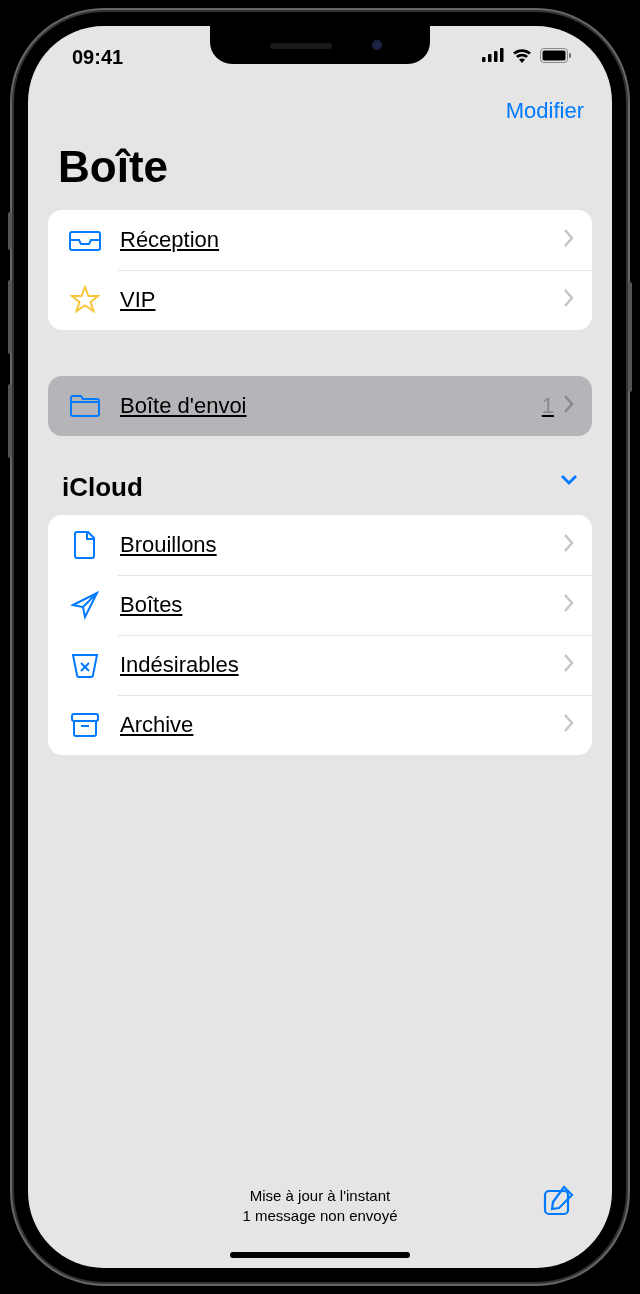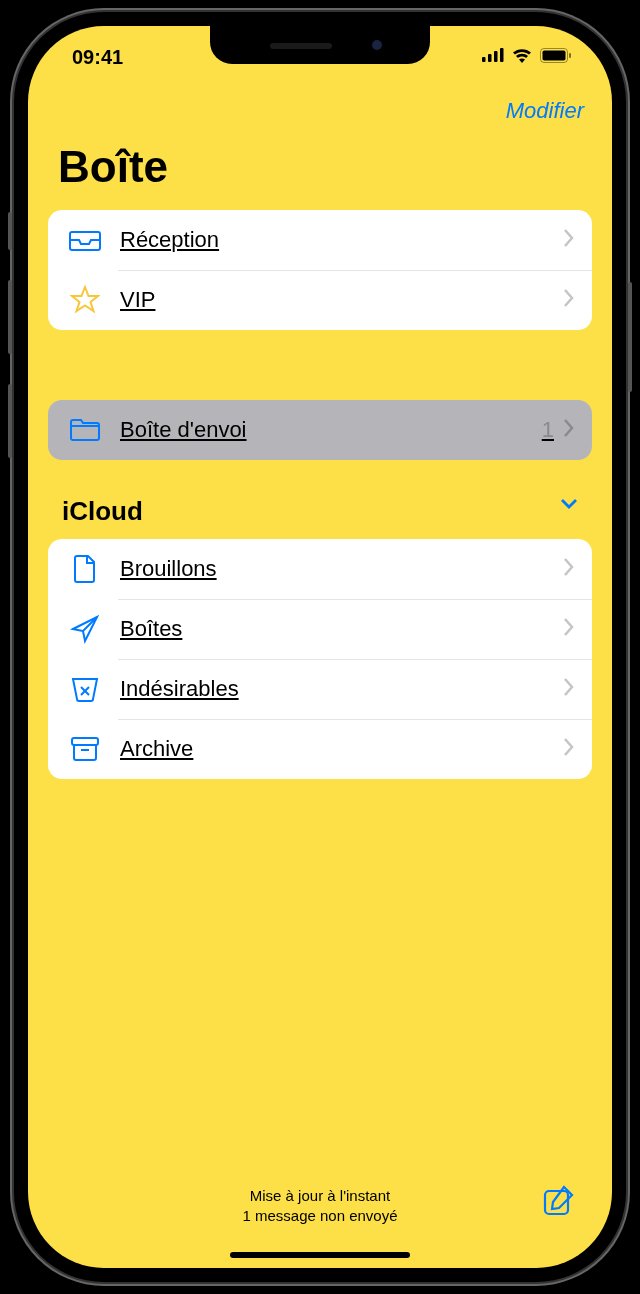"09:41" .screen { background: #fde047 -> #e5e5e5 }
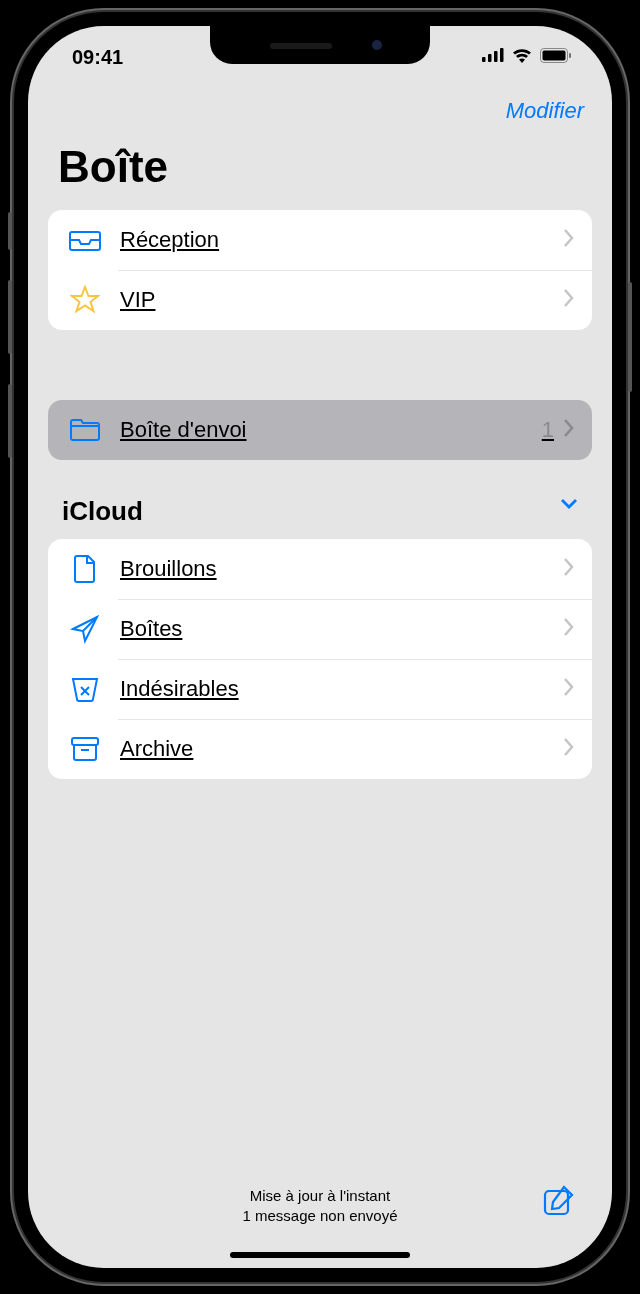"Modifier" .nav-bar { font-style: italic -> none }
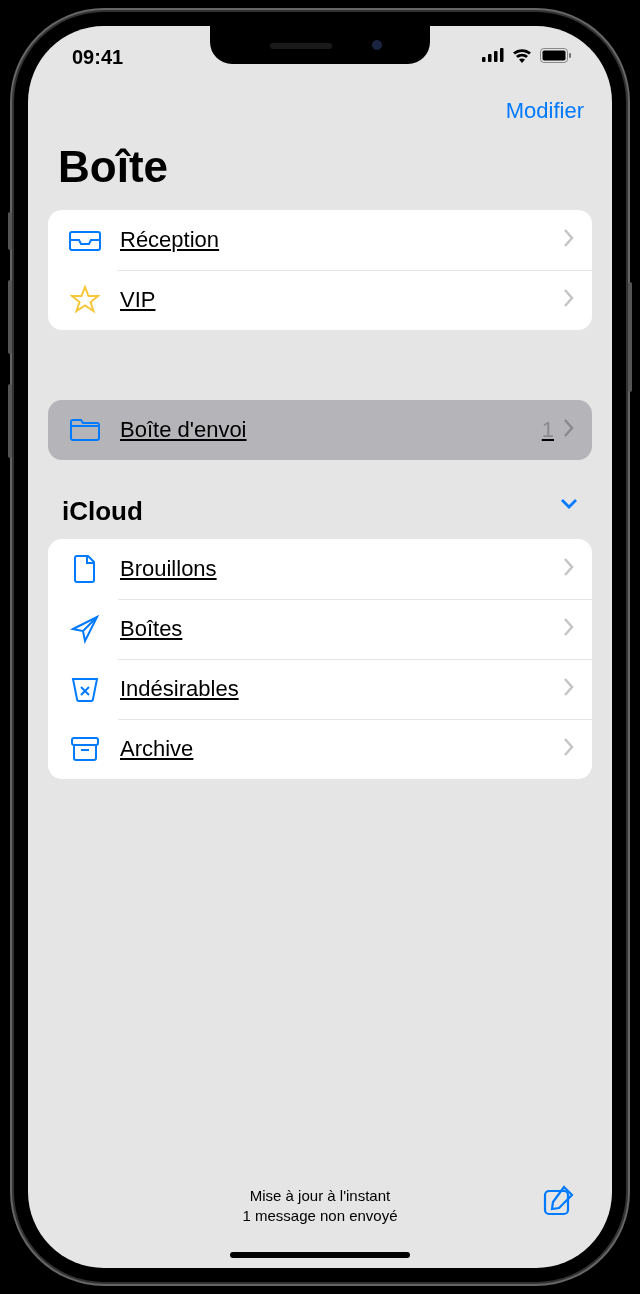"Boîte d'envoi" .group.outbox { margin-top: 70px -> 46px }
